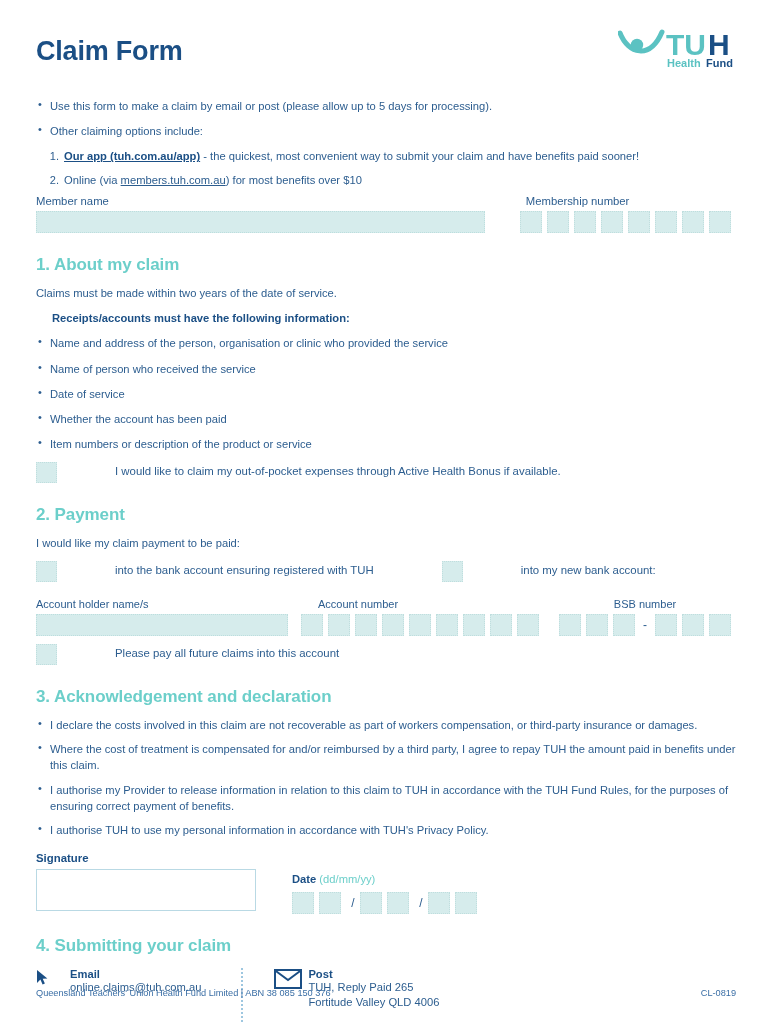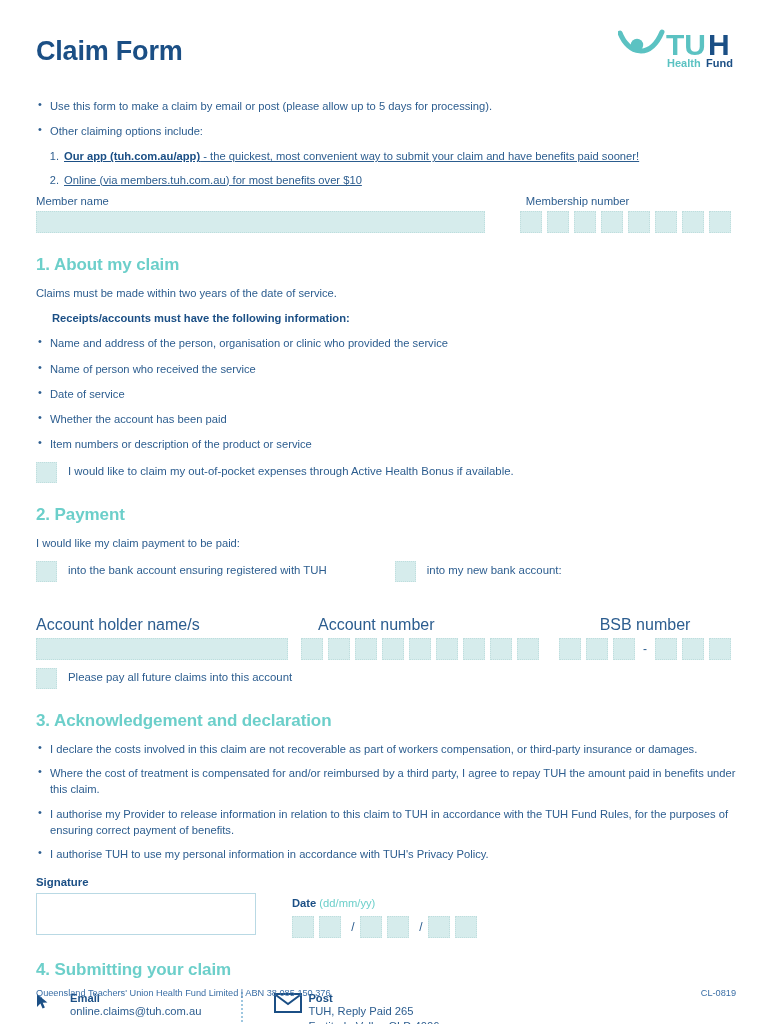"Our app (tuh.com.au/app) - the" .numlist li { text-decoration: underline -> none }
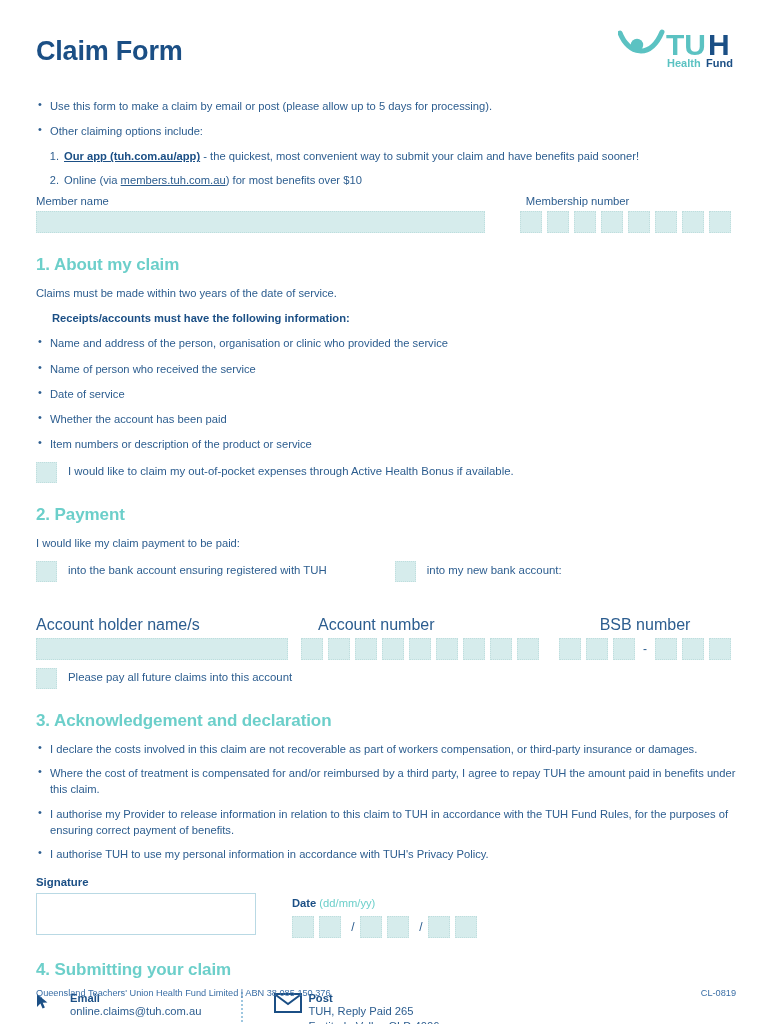"I would like to claim" .chk-text { margin-left: none -> 47px }
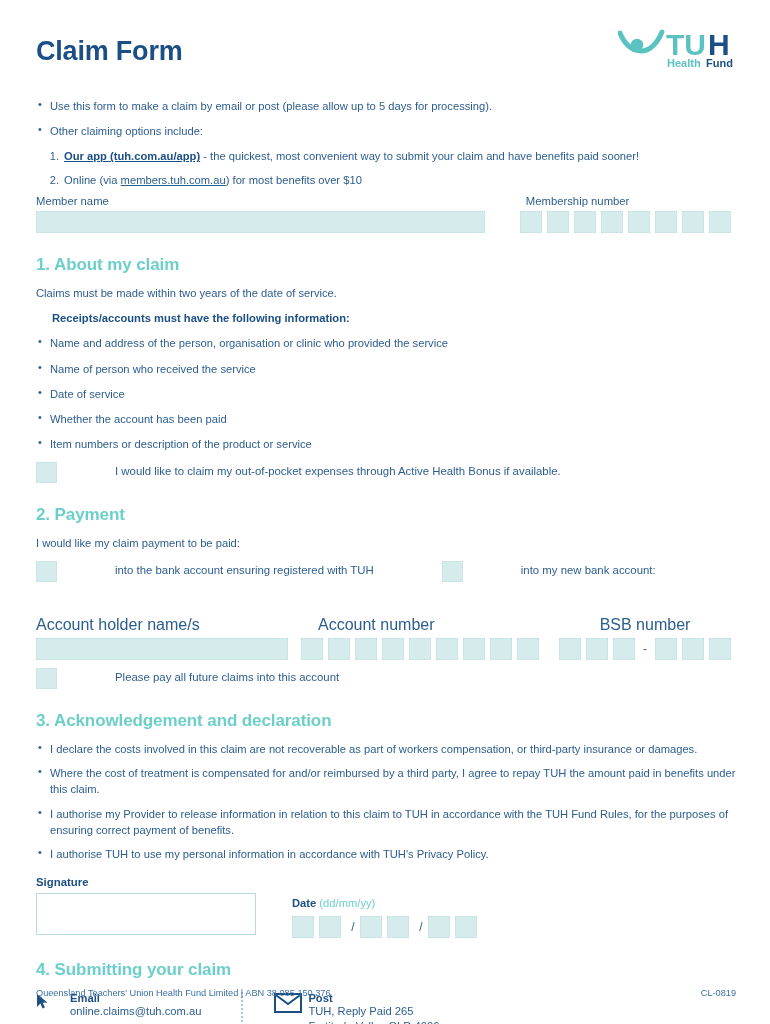"Account holder name/s" .bank-labels { font-size: 16px -> 11px; margin-top: 34px -> 16px }
